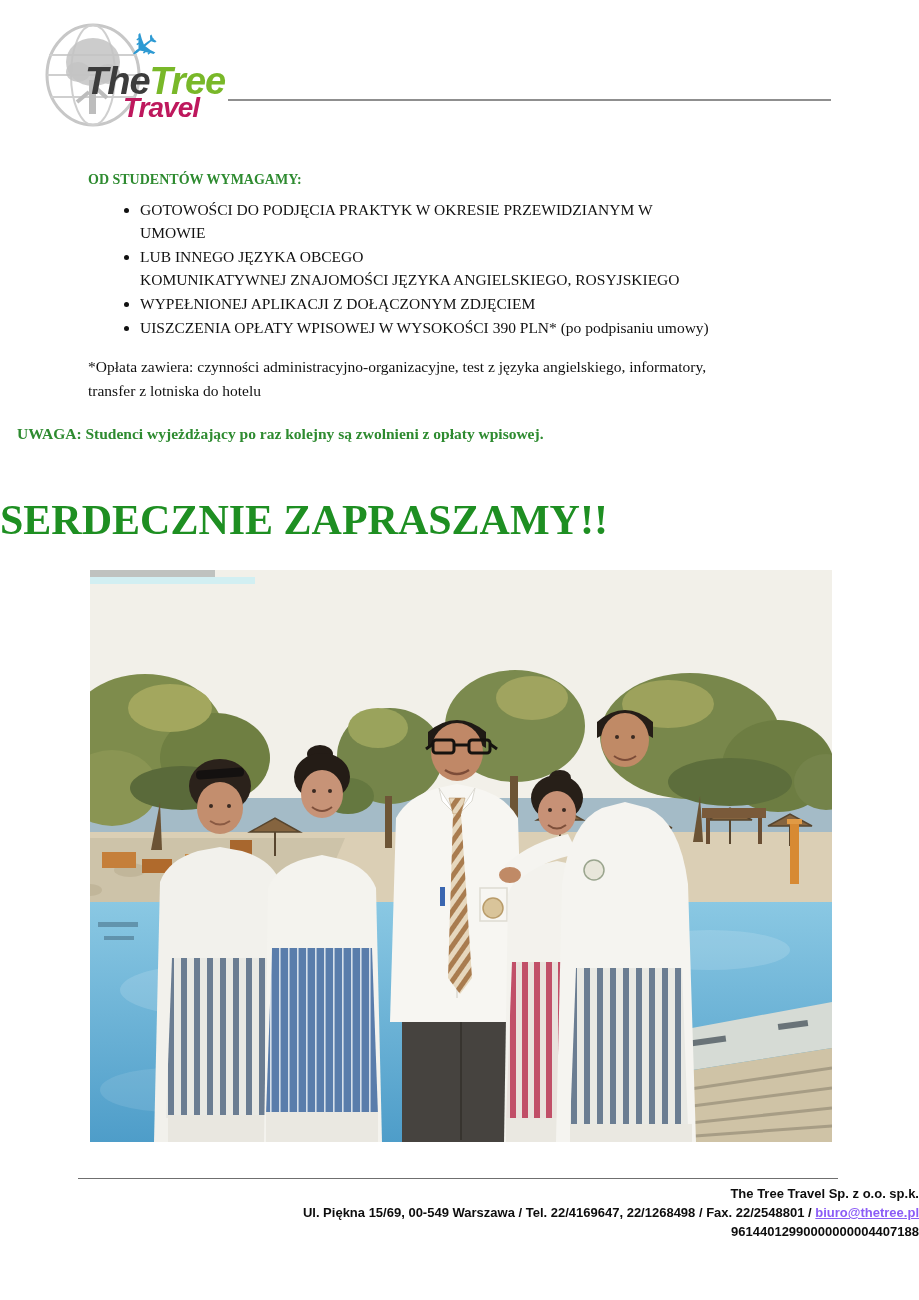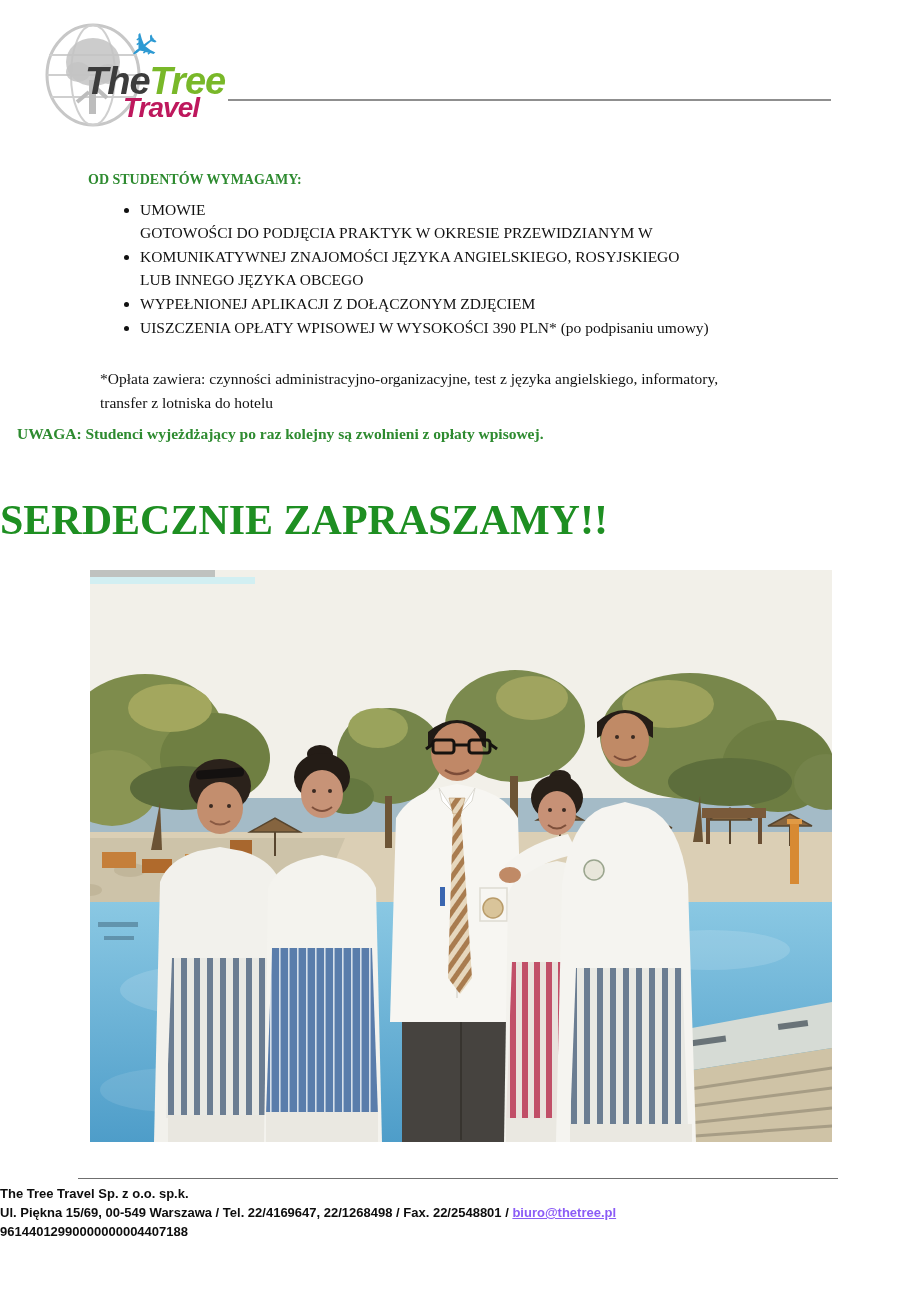"UMOWIE" span.line { order: before "GOTOWOŚCI DO PODJĘCIA PRAKTYK W" -> after "GOTOWOŚCI DO PODJĘCIA PRAKTYK W" }
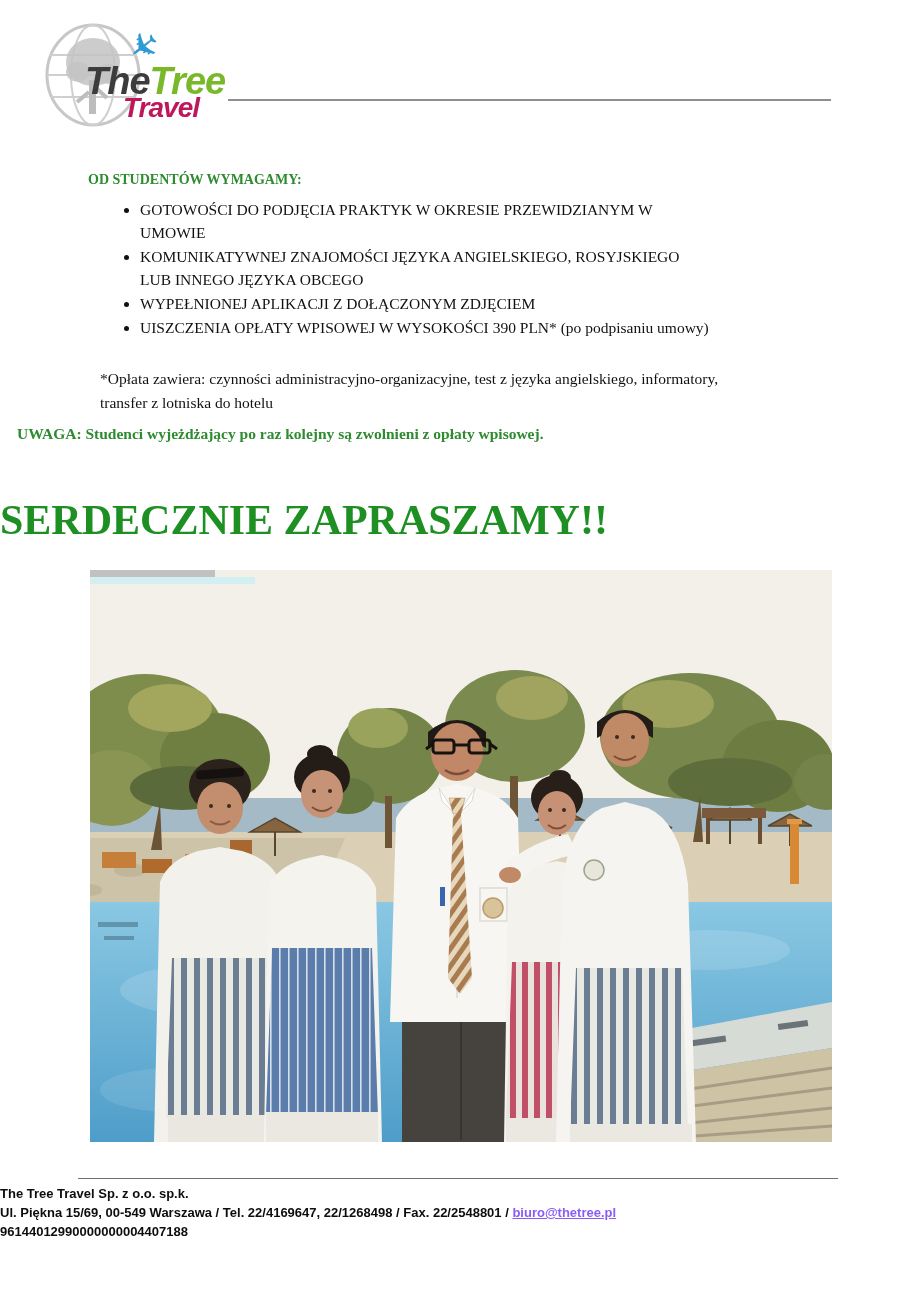"KOMUNIKATYWNEJ ZNAJOMOŚCI JĘZYKA" span.line { order: before "LUB INNEGO JĘZYKA OBCEGO" -> after "LUB INNEGO JĘZYKA OBCEGO" }
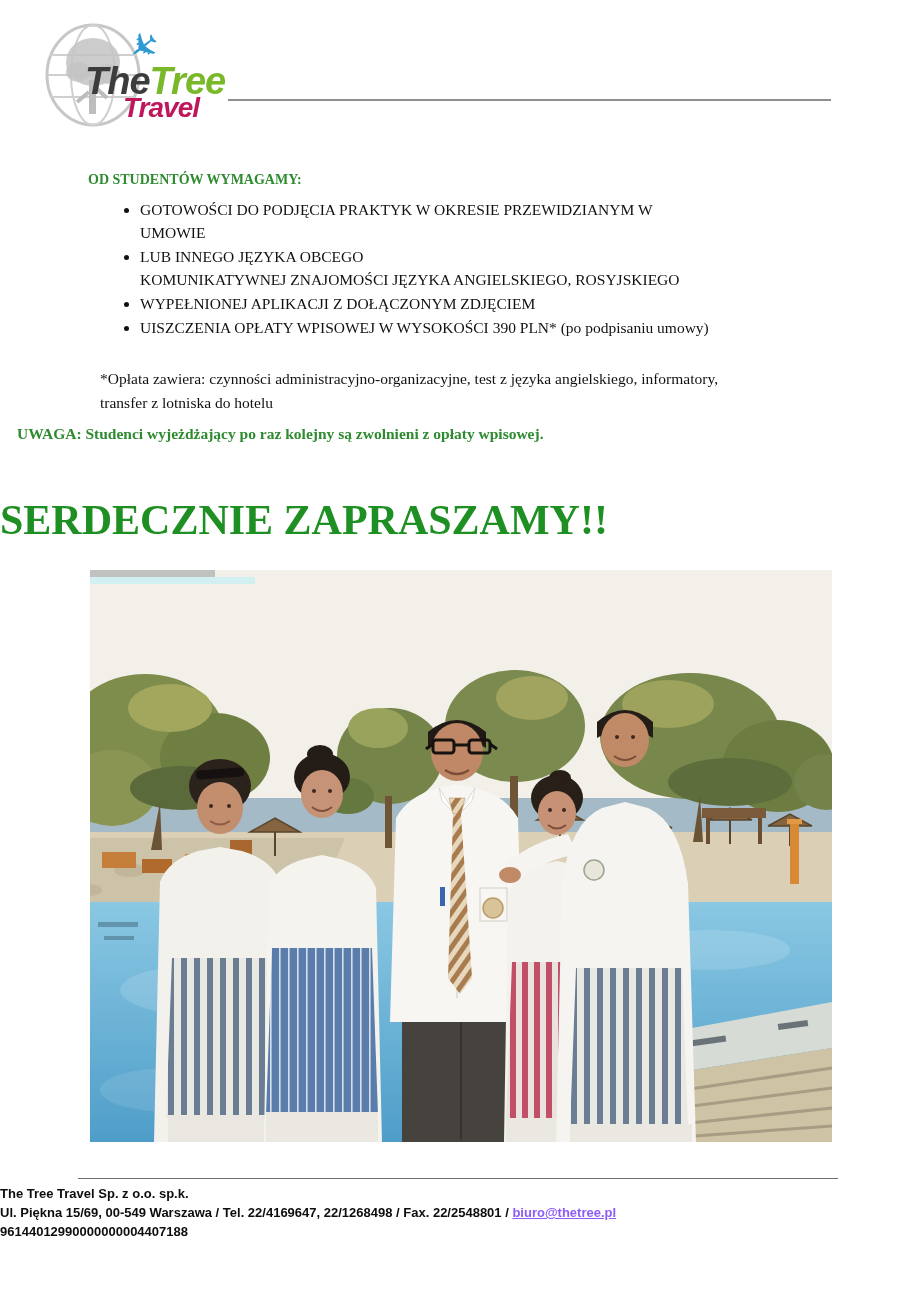"*Opłata zawiera: czynności" .fee-note { margin: 12px -> 0 }
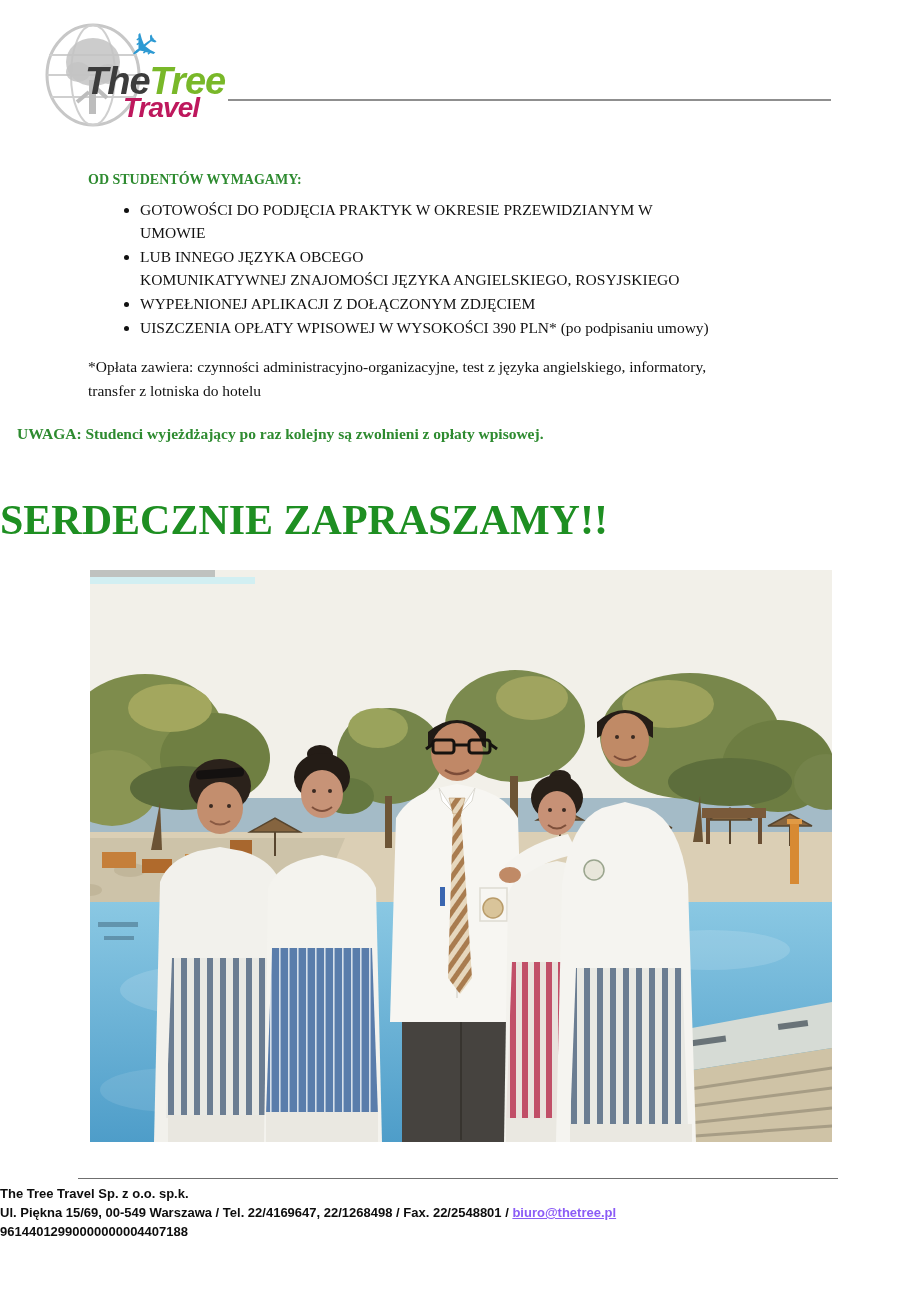"The Tree Travel Sp. z" .footer { text-align: left -> right }
